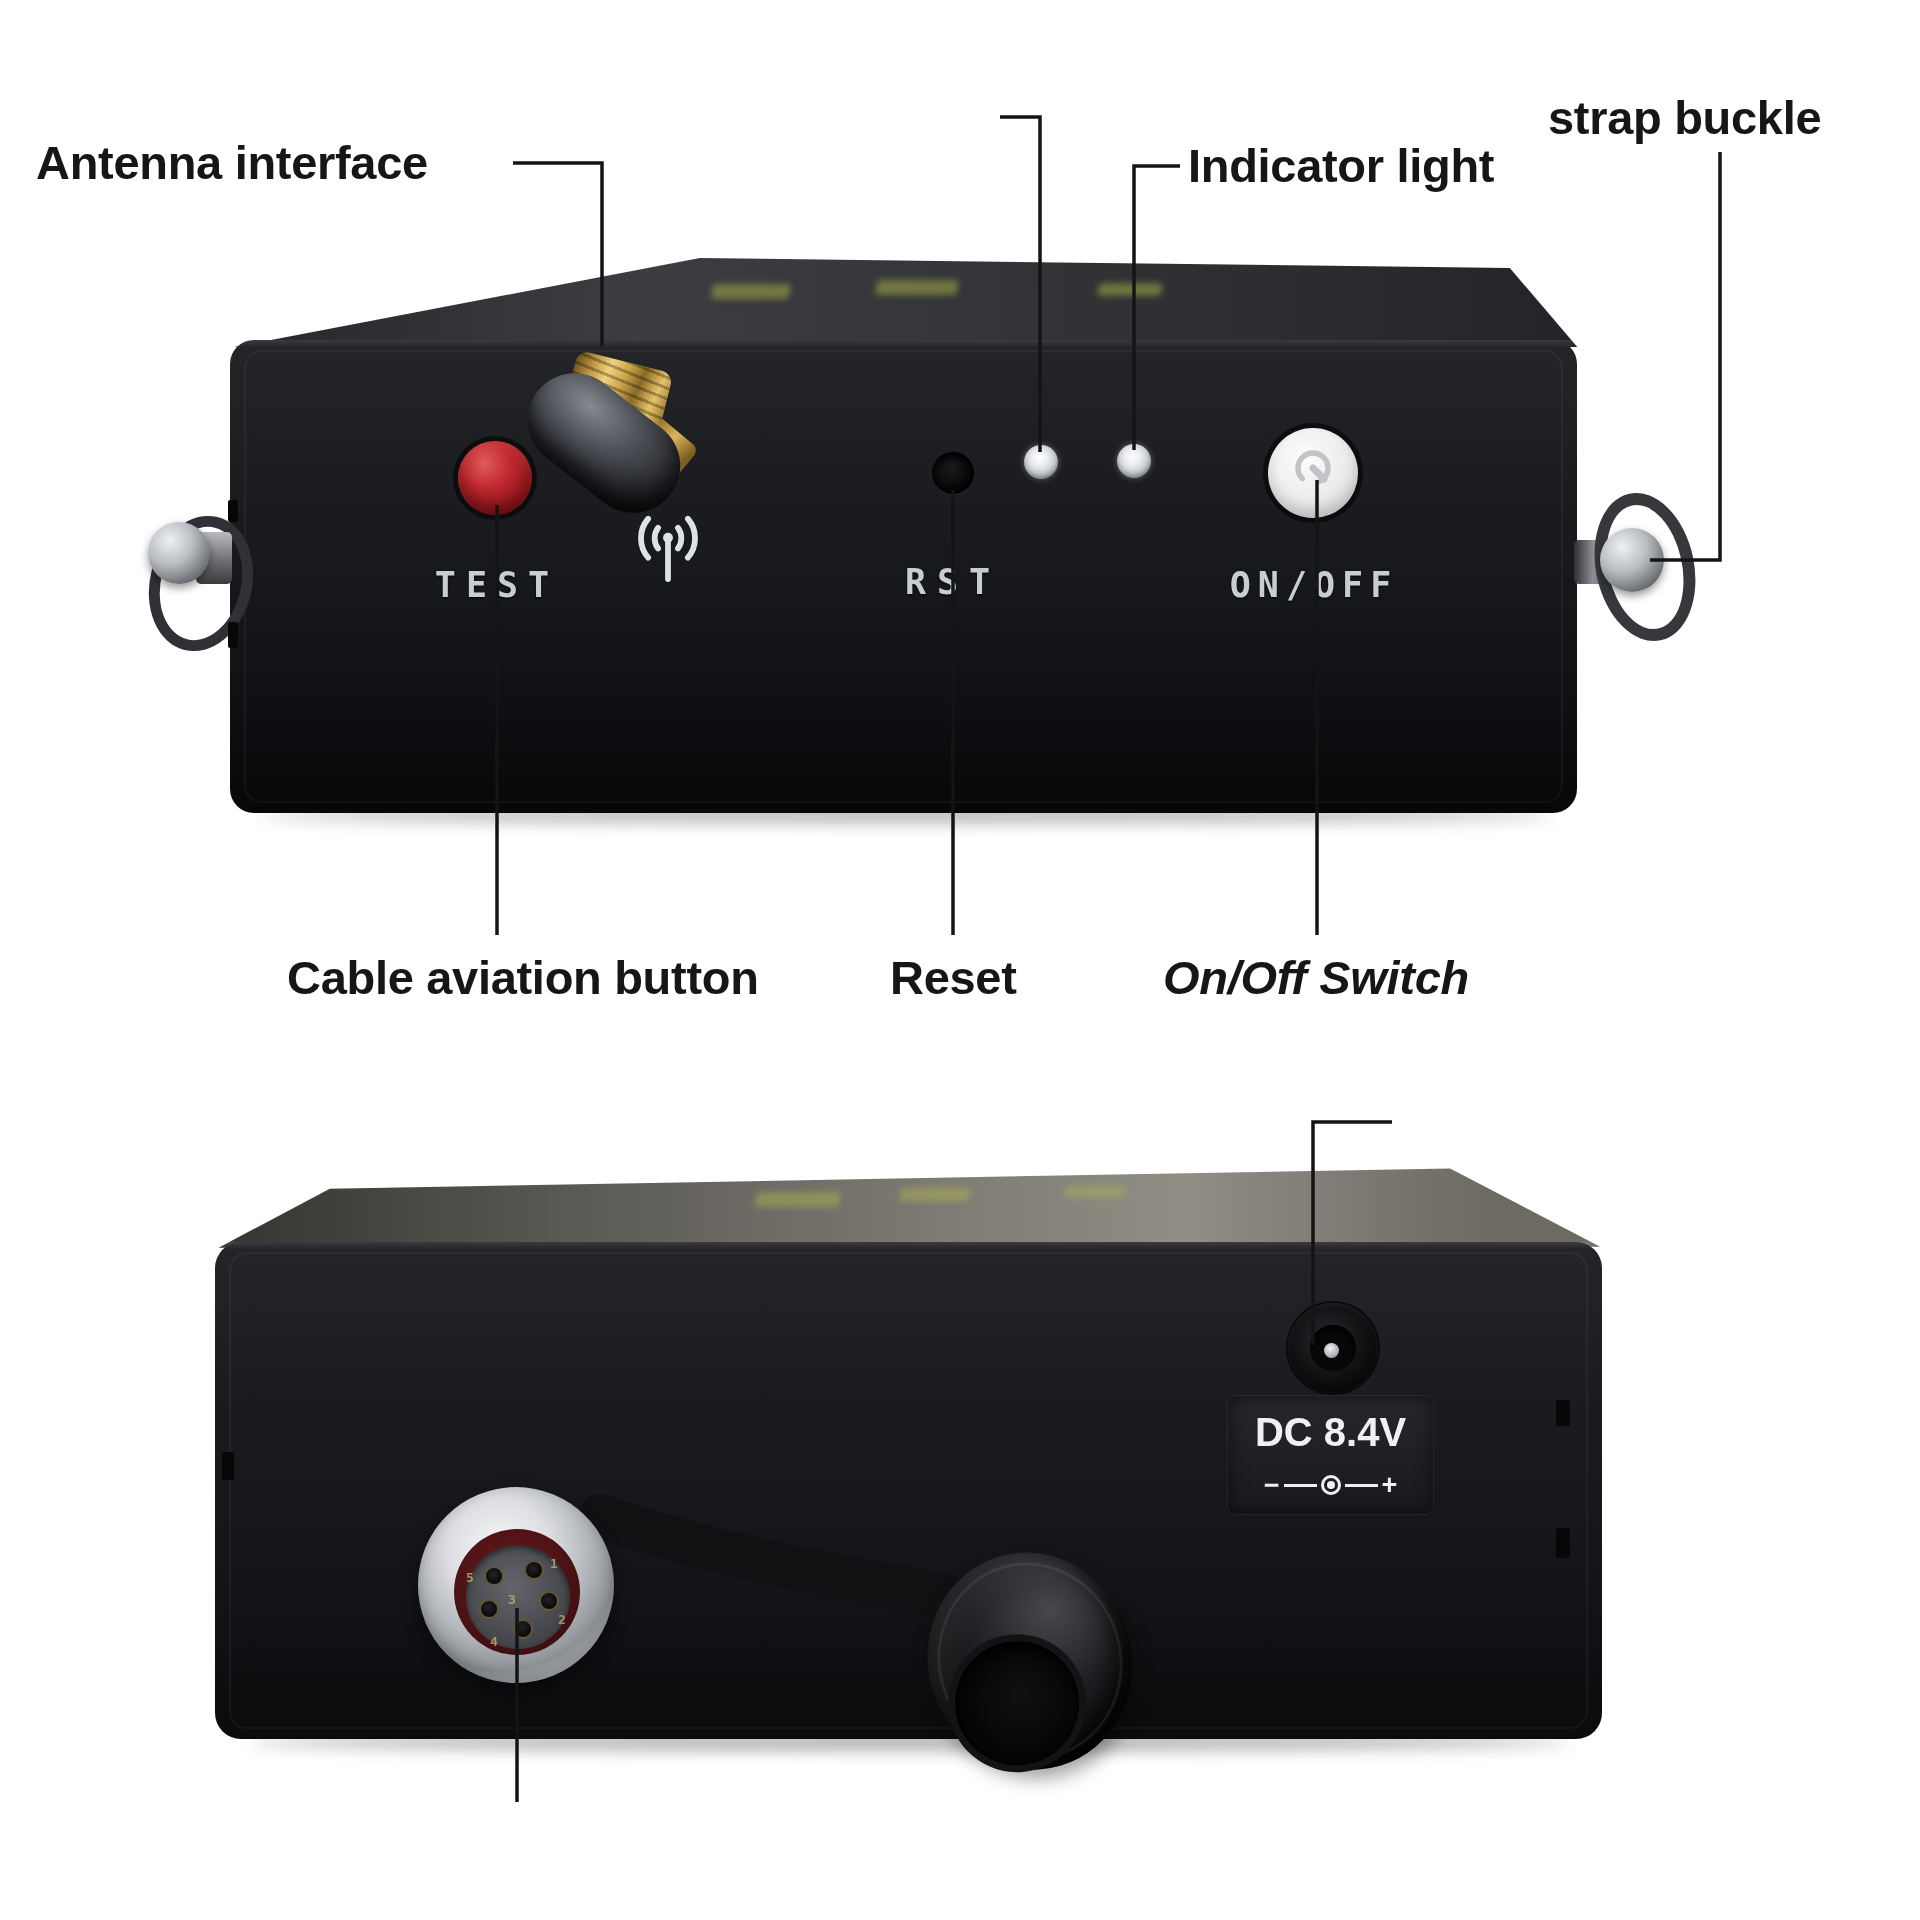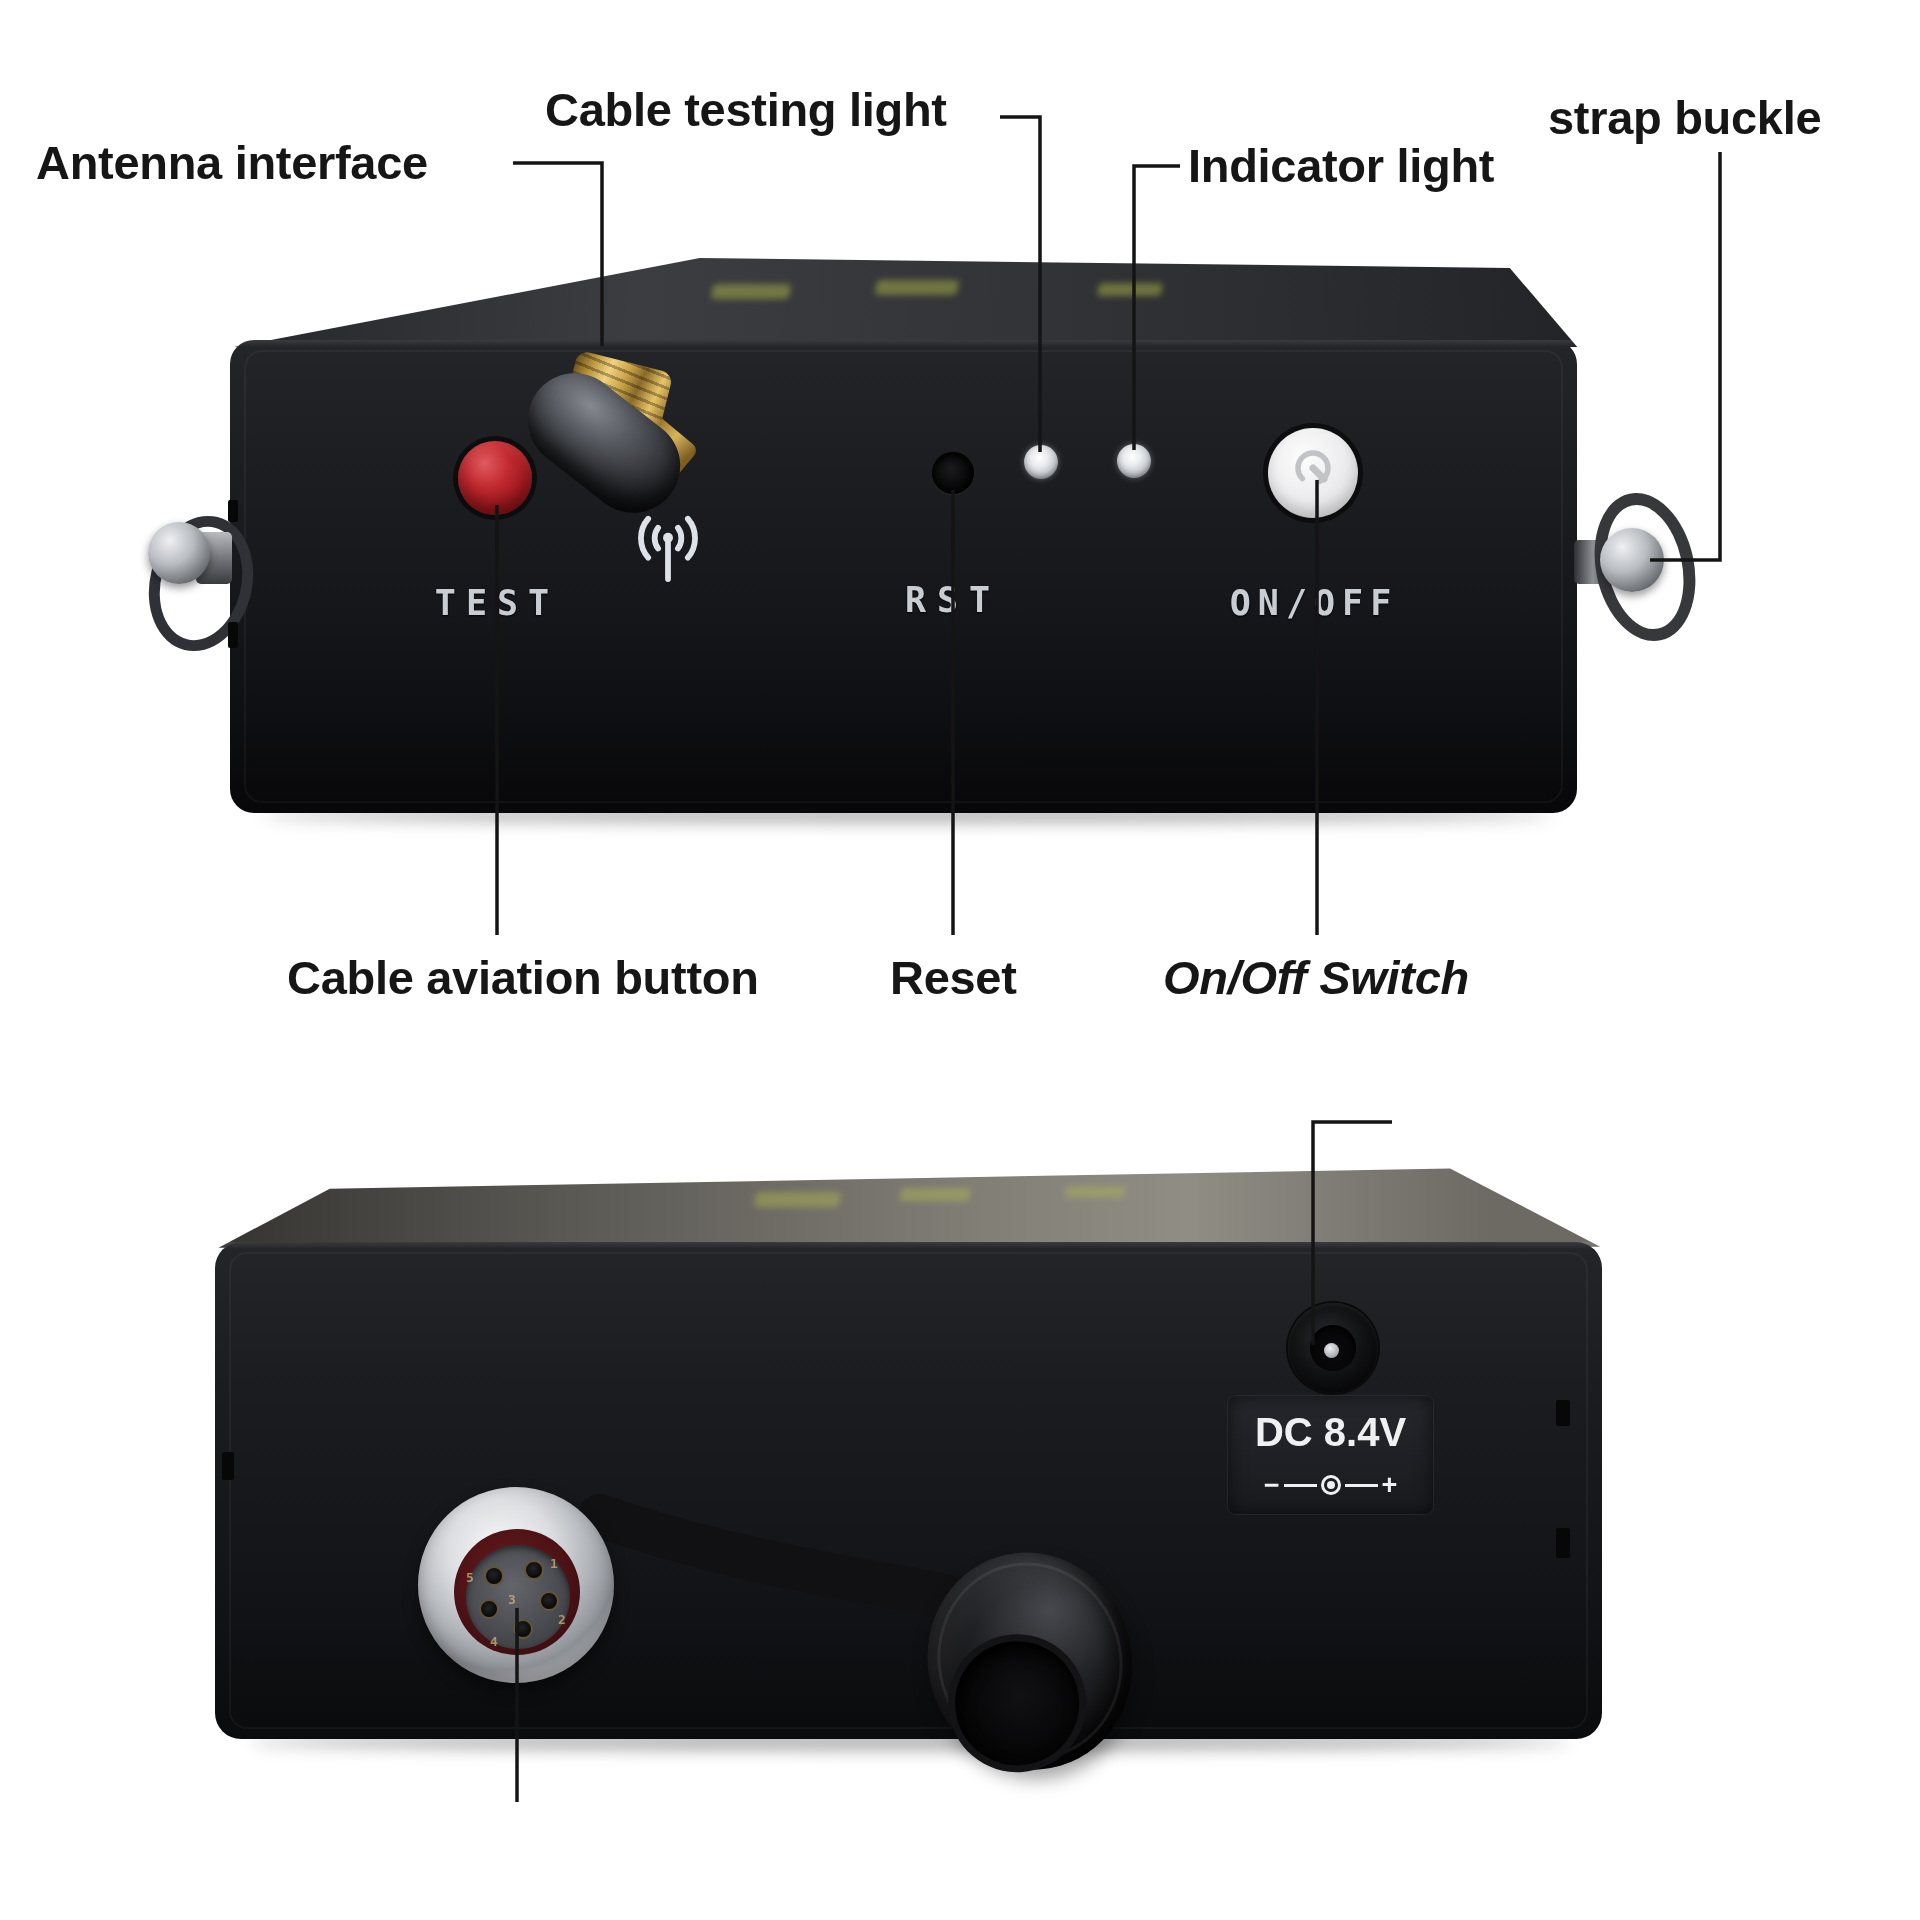"Cable testing light" div.callout { html: <div>Cable testing light</div> -> none }
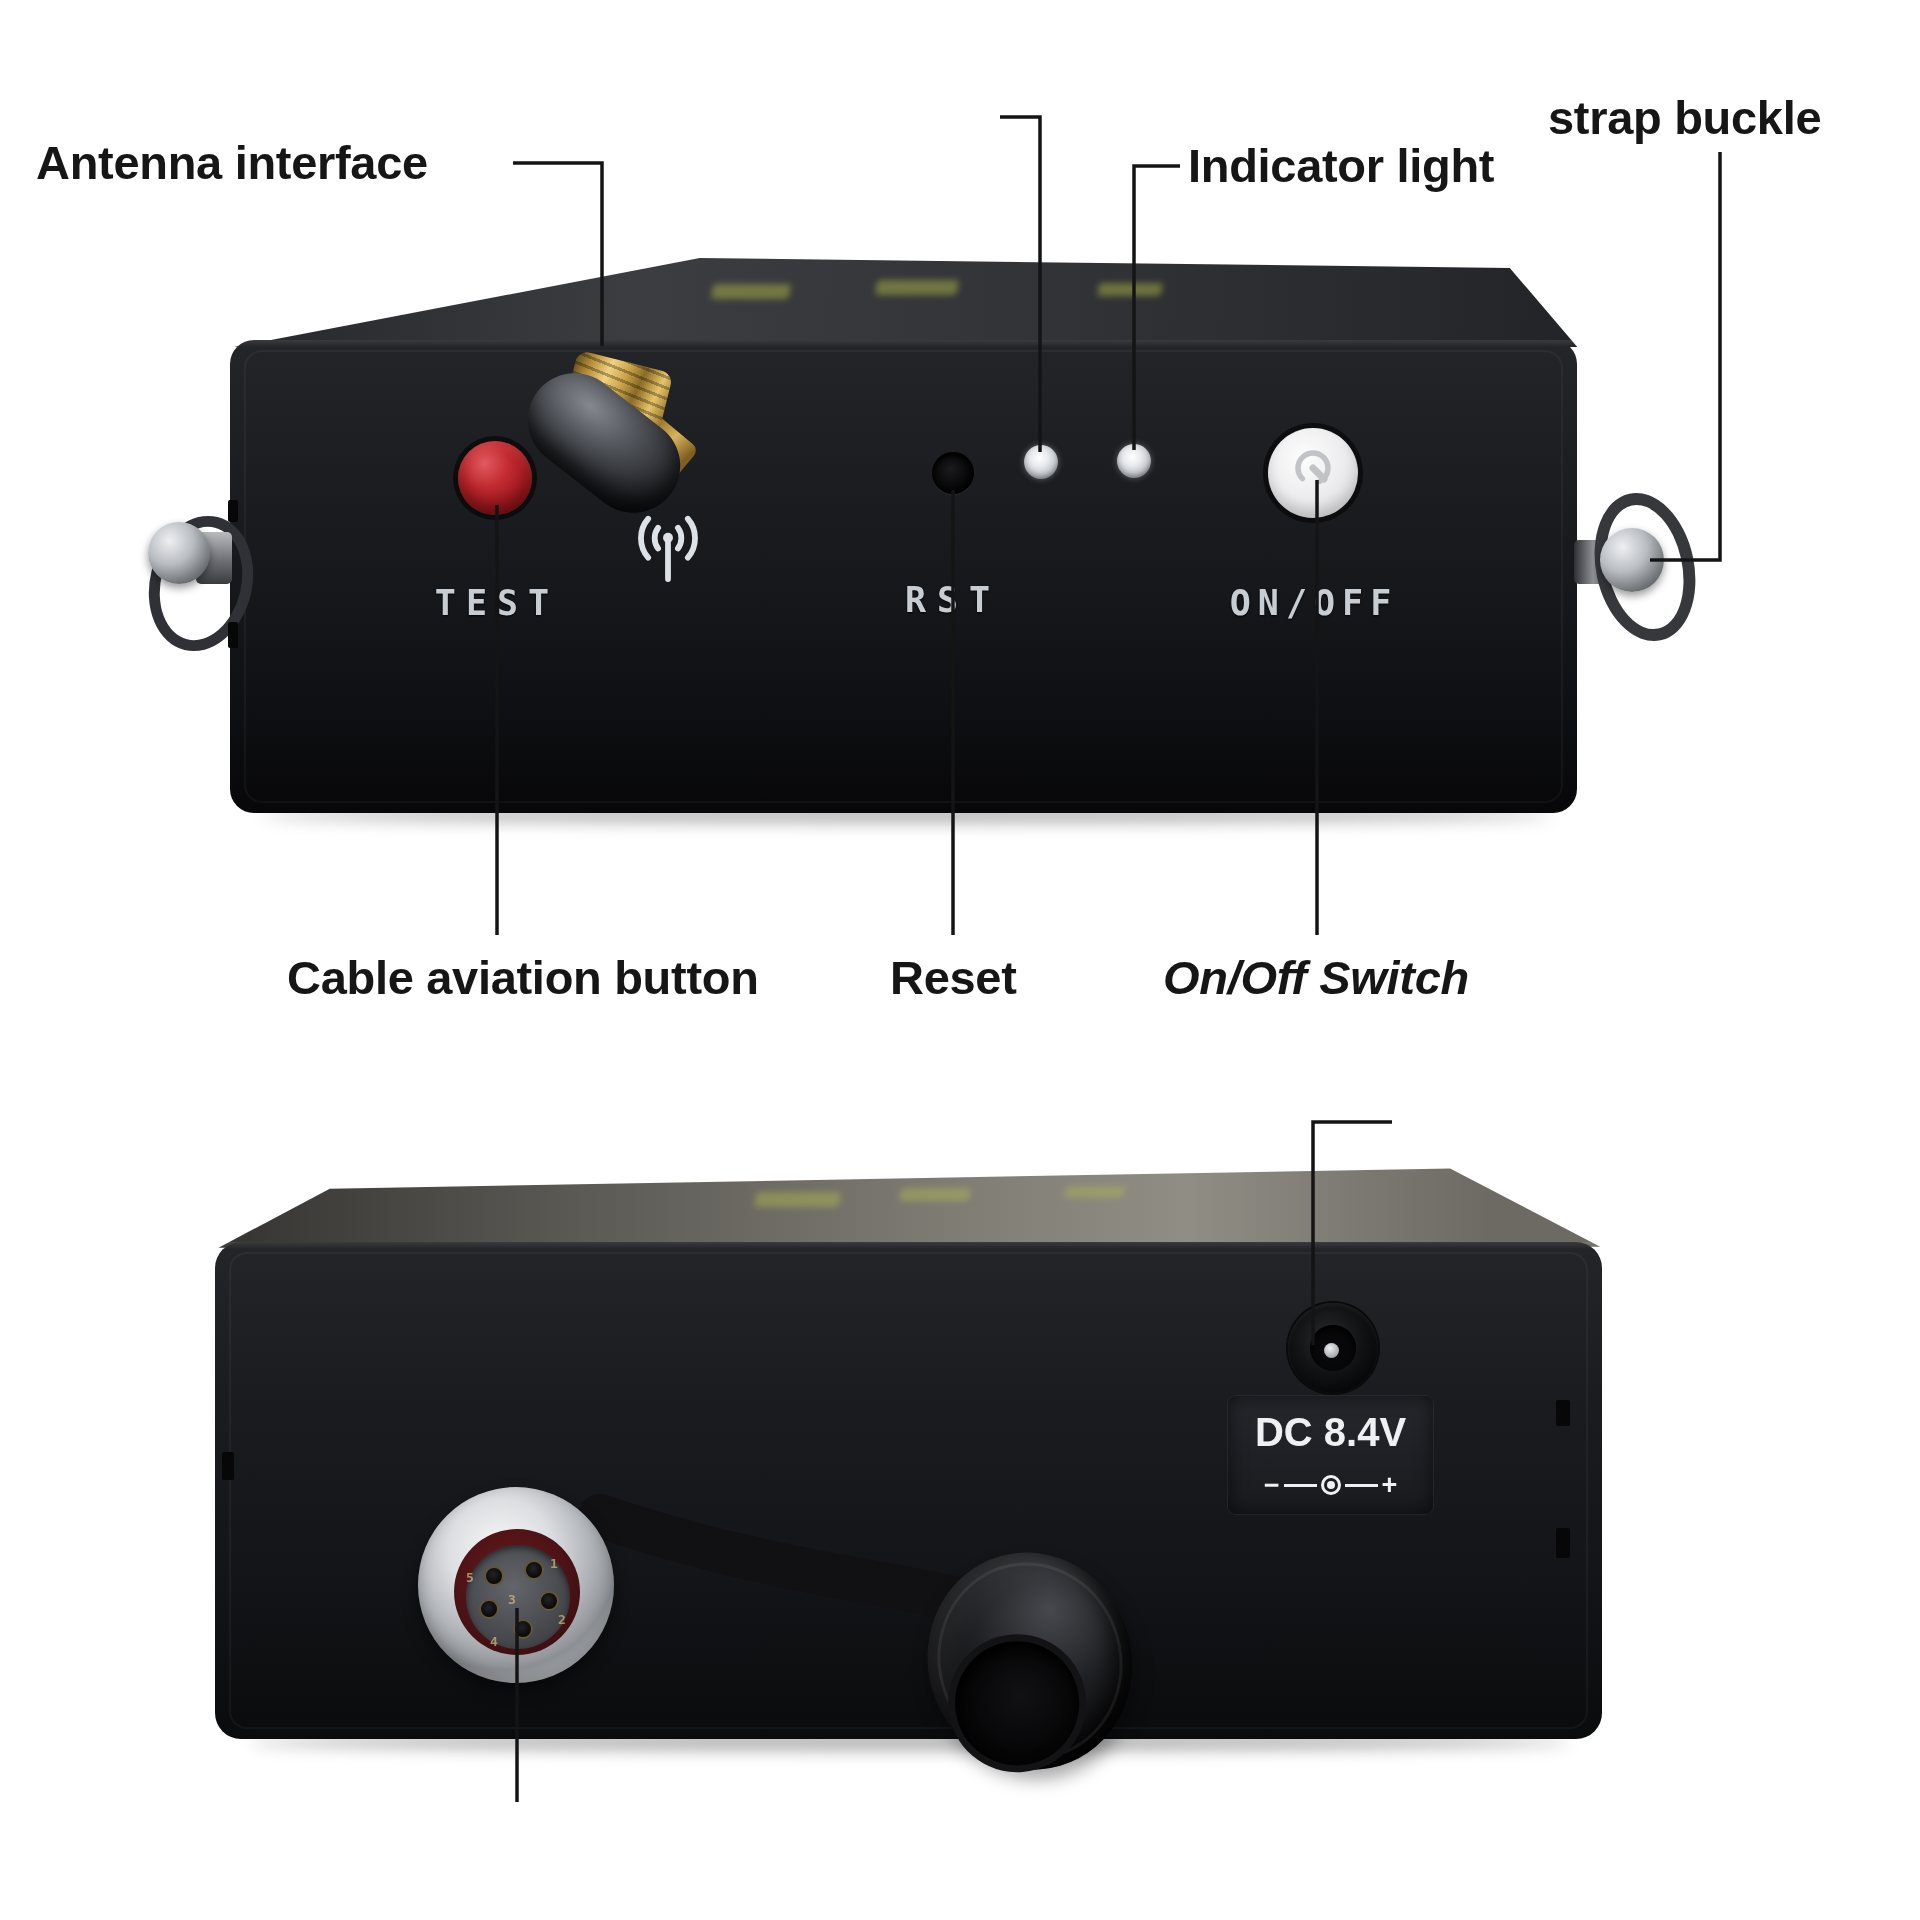"TEST" .ptext { margin-top: 18px -> none }
